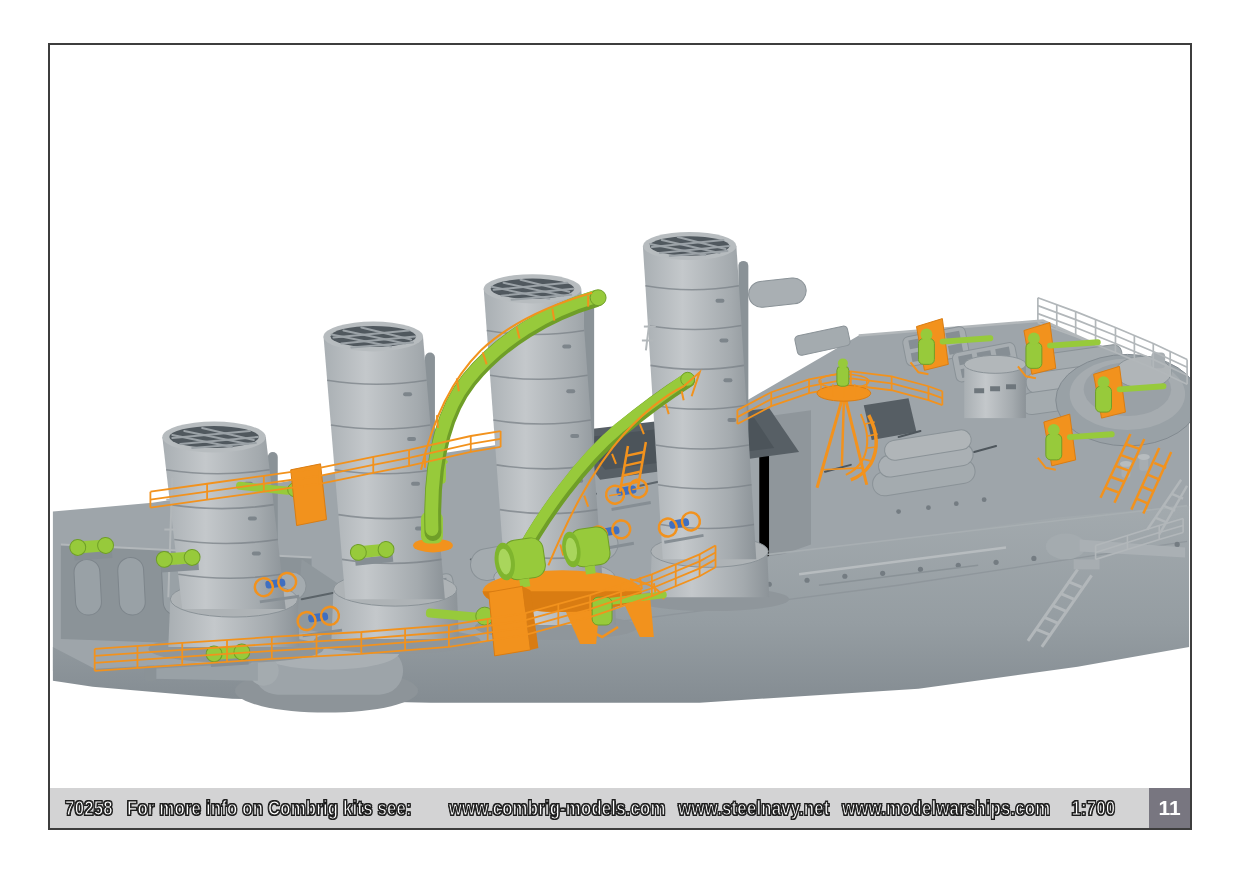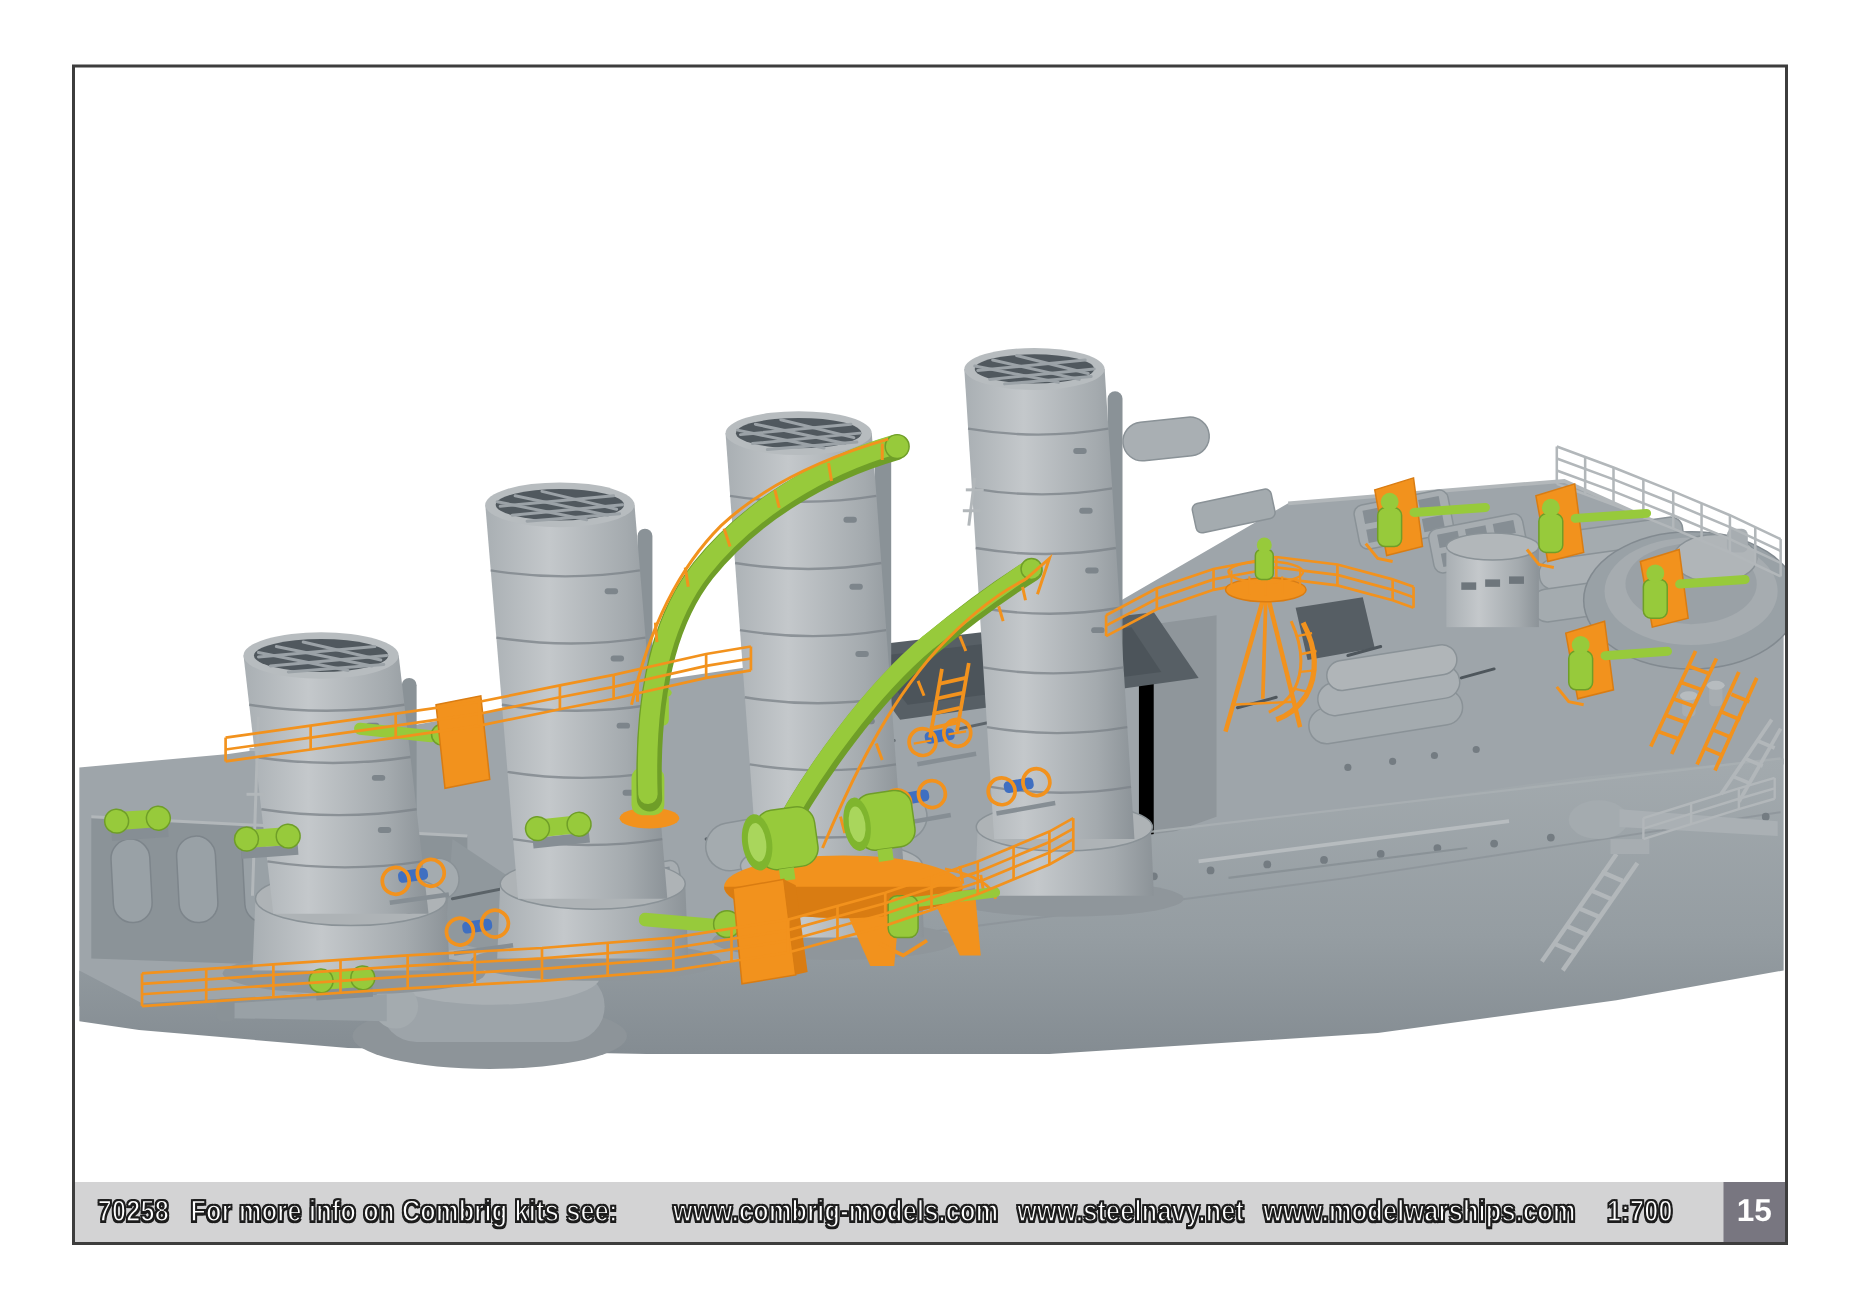"15" div.page-number { text: 15 -> 11 }
